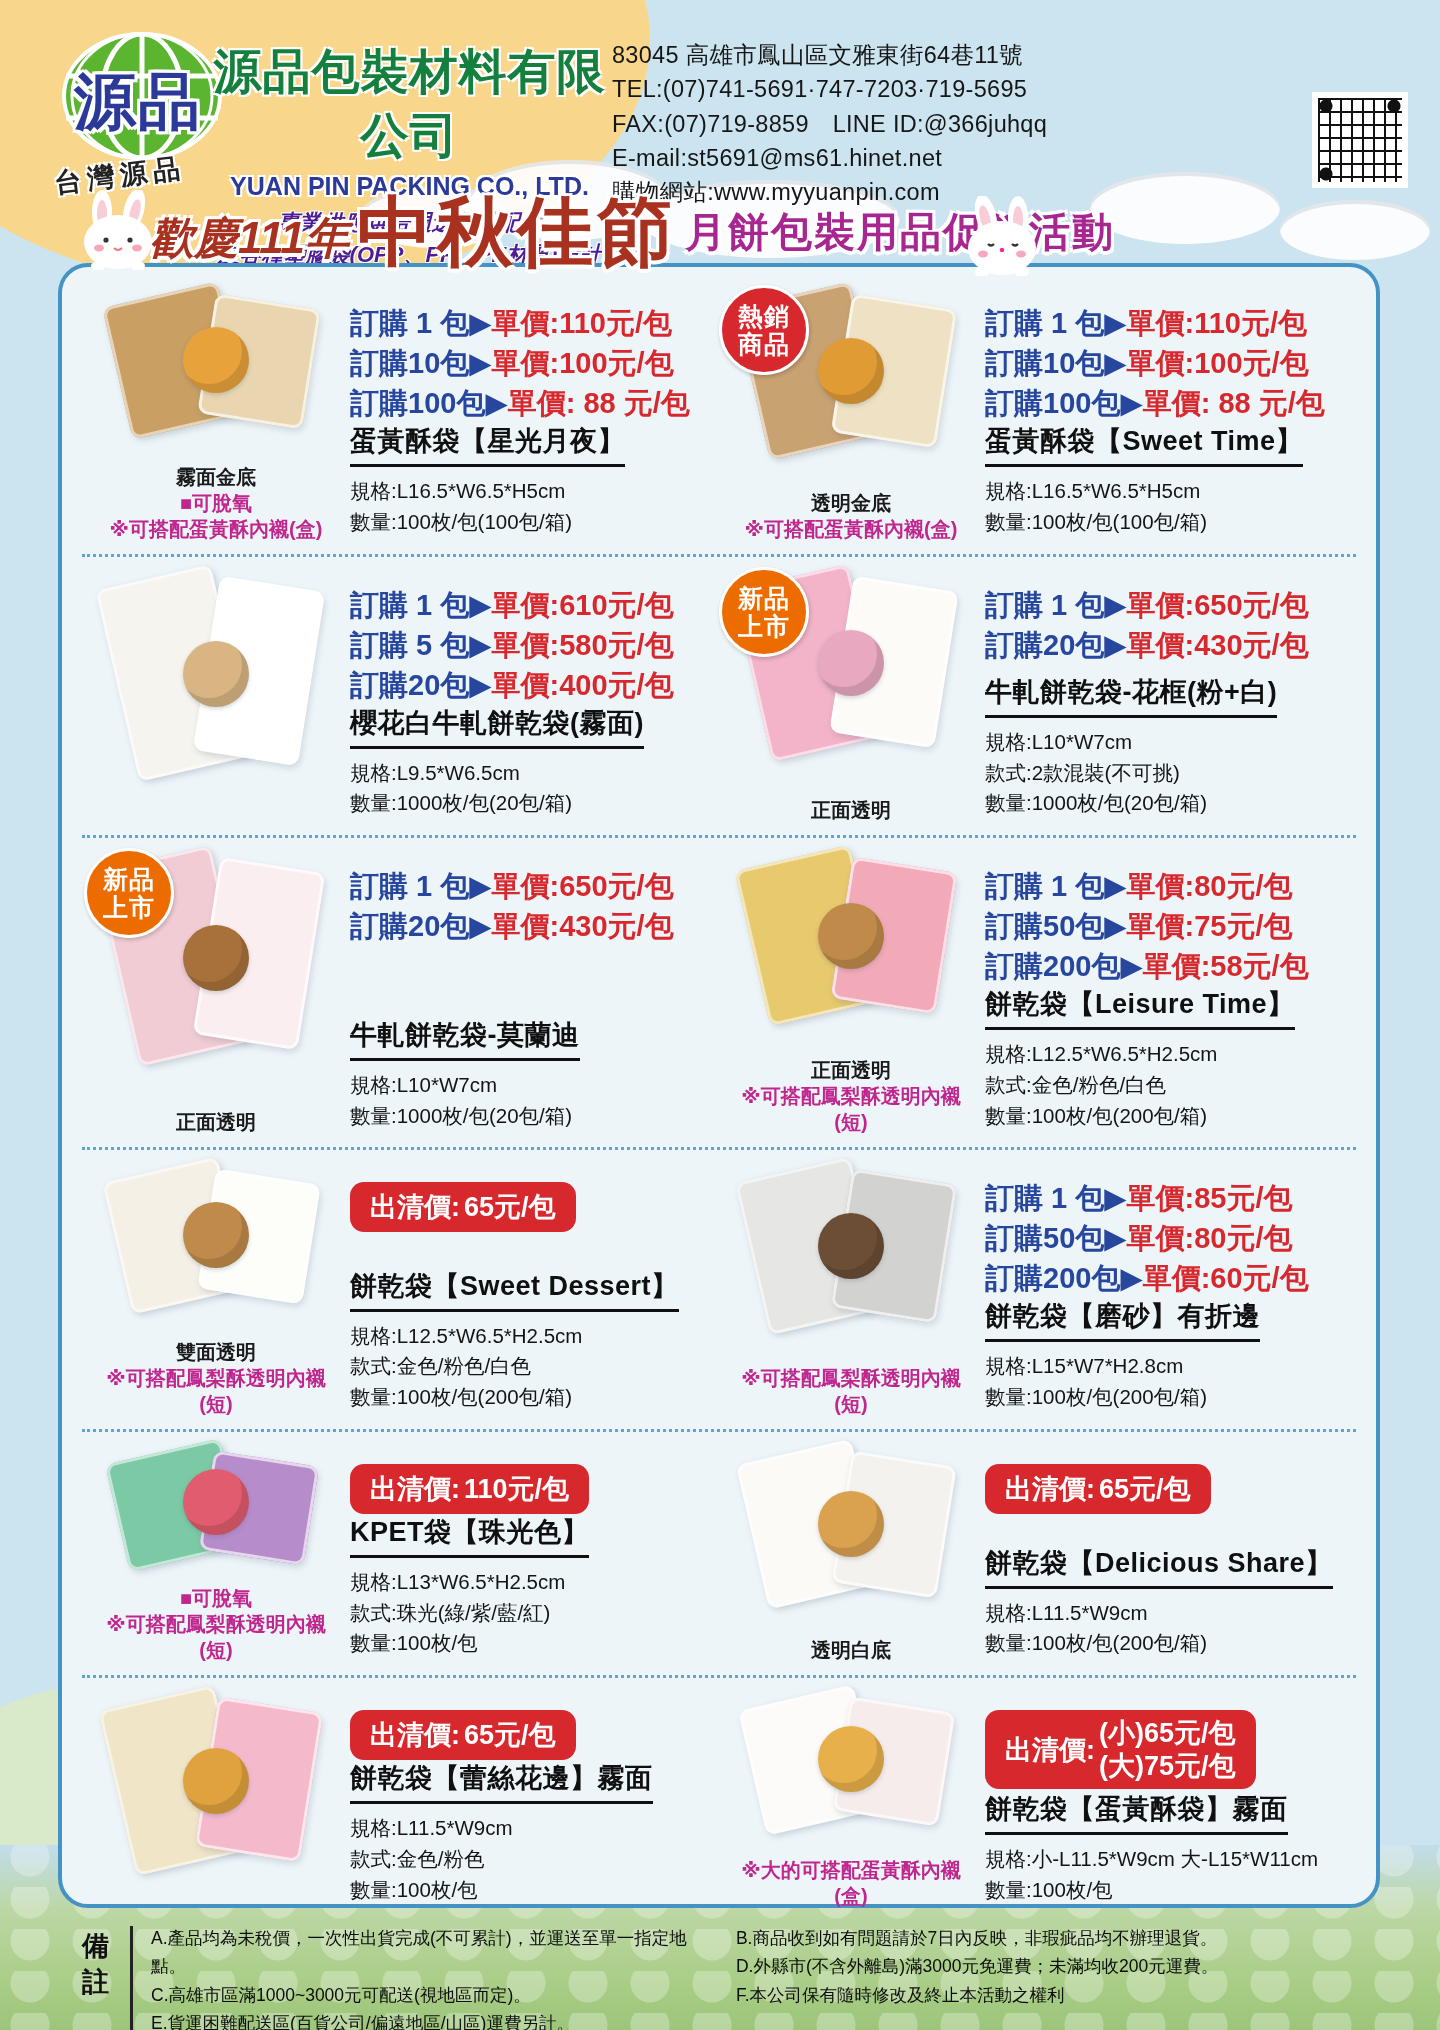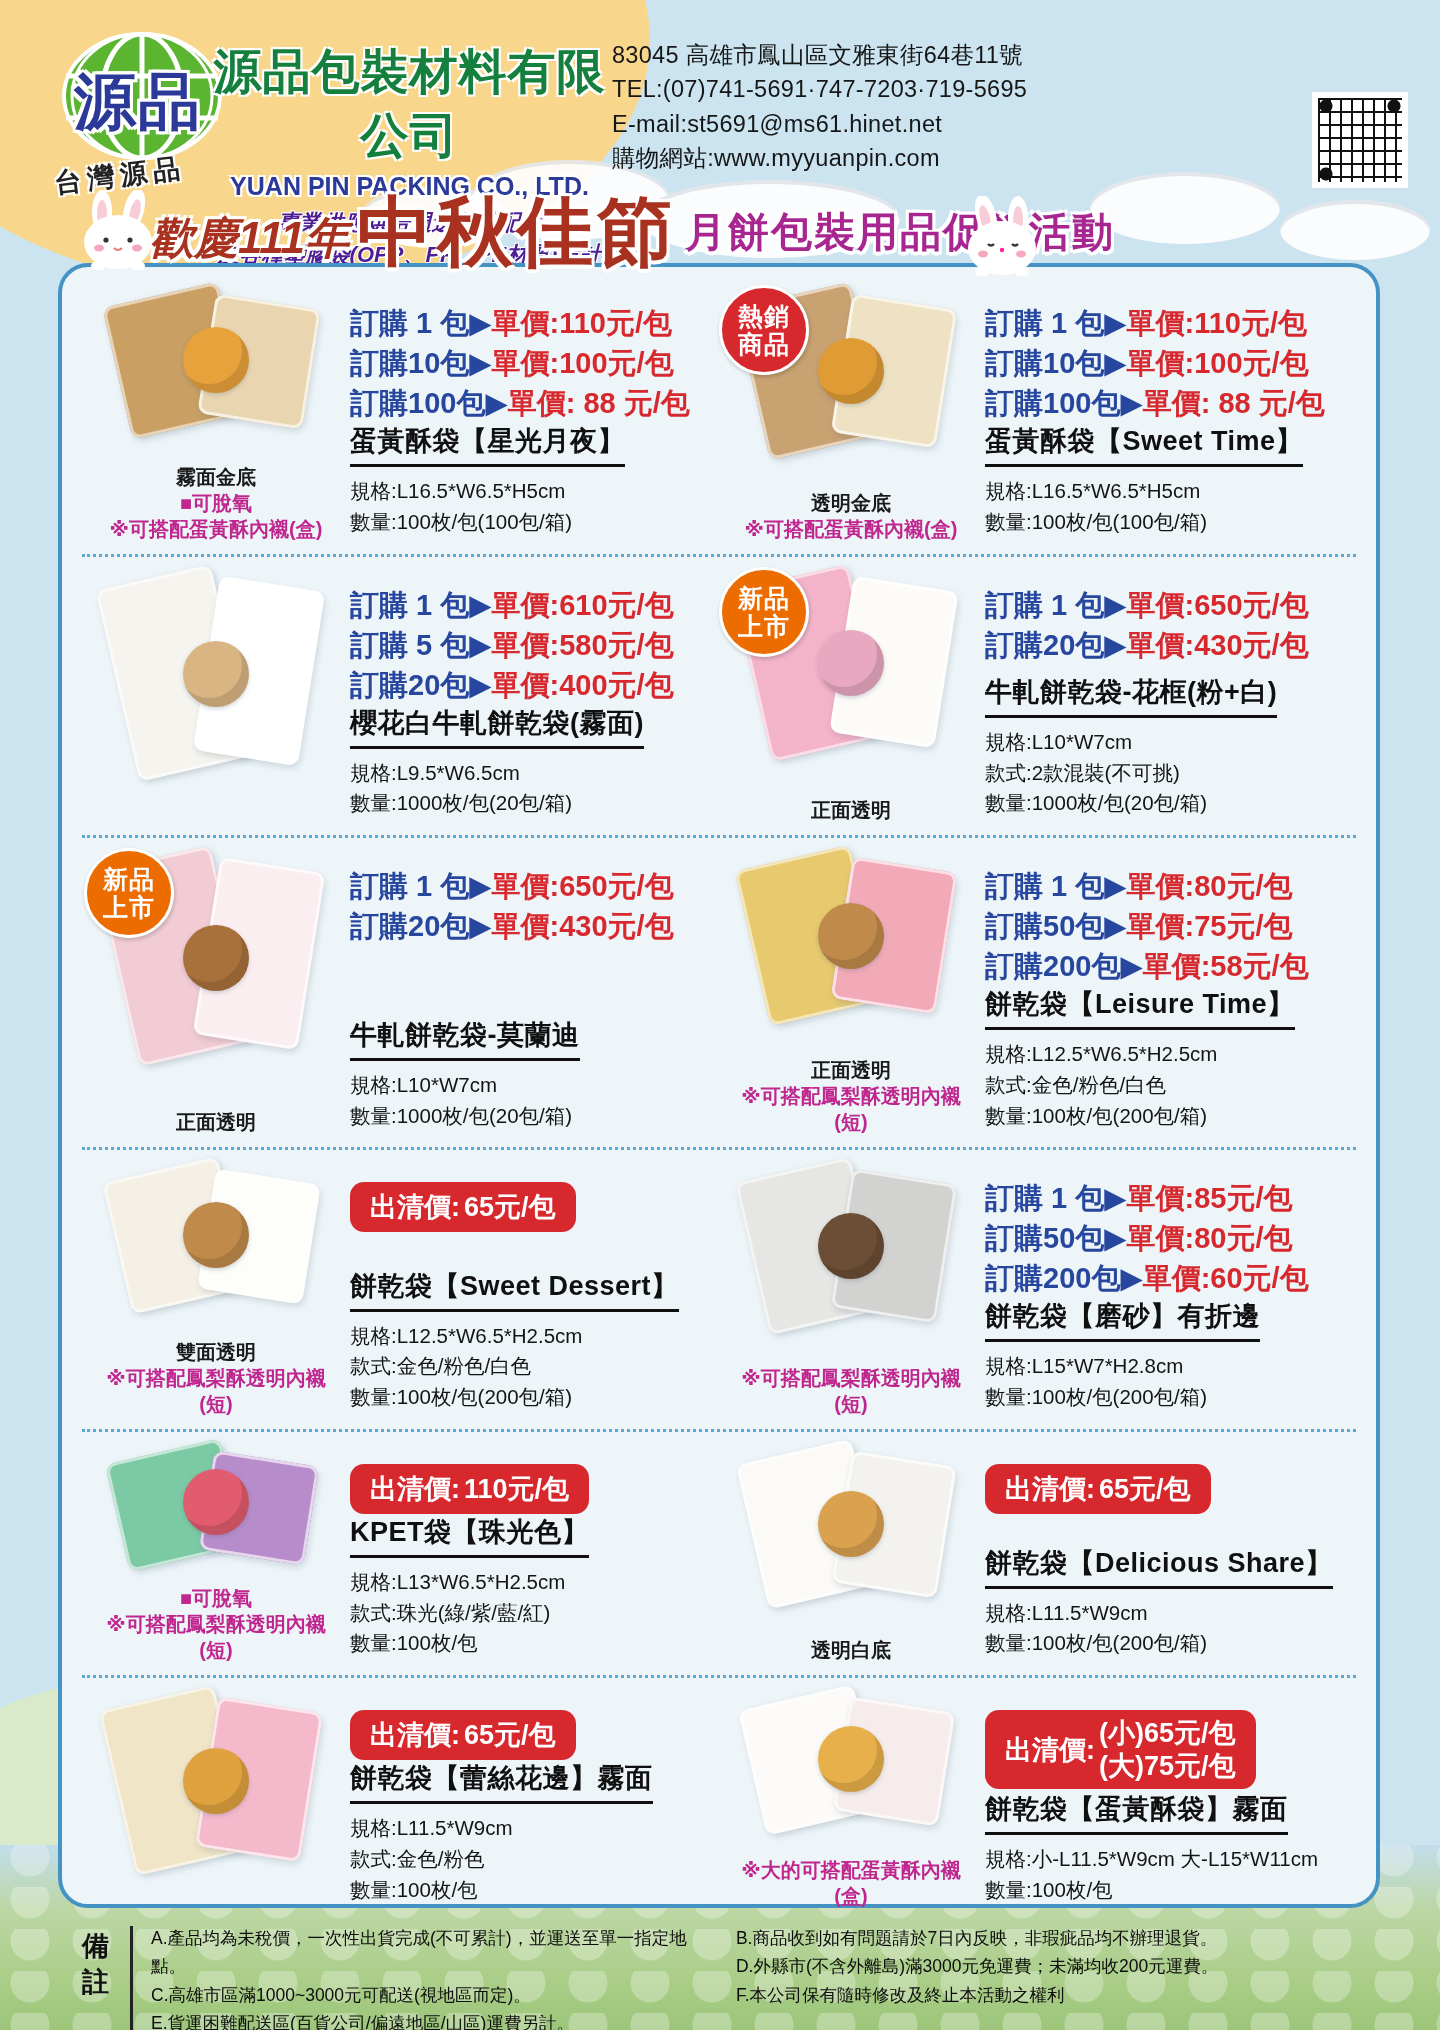"FAX:(07)719-8859 LINE ID:@366juhqq" div { html: none -> <div>FAX:(07)719-8859 LINE ID:@366juhqq</div> }
